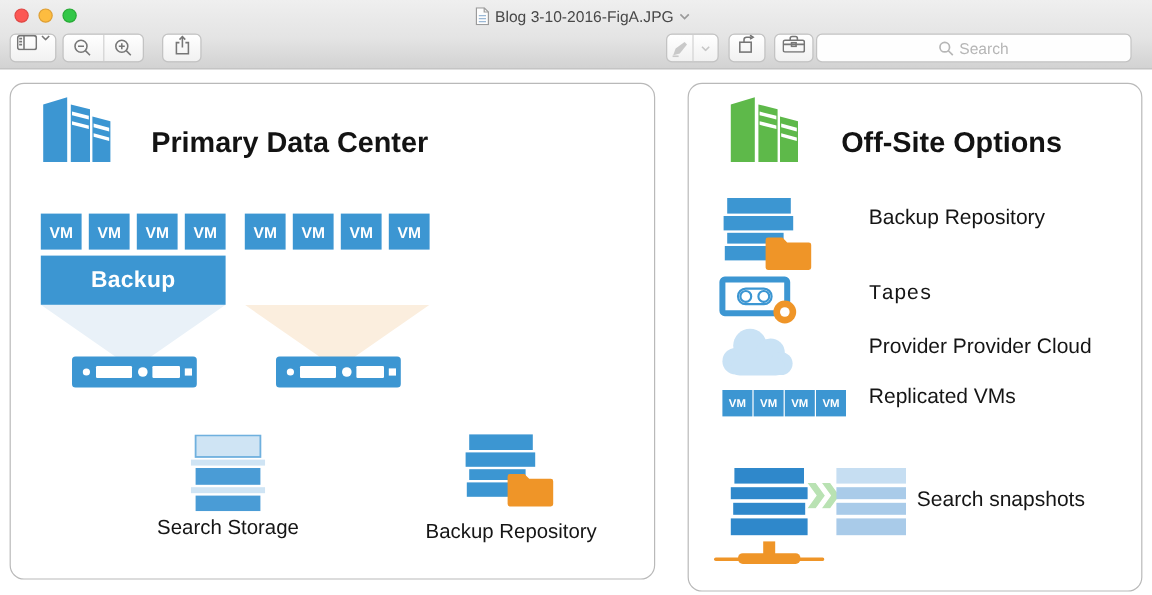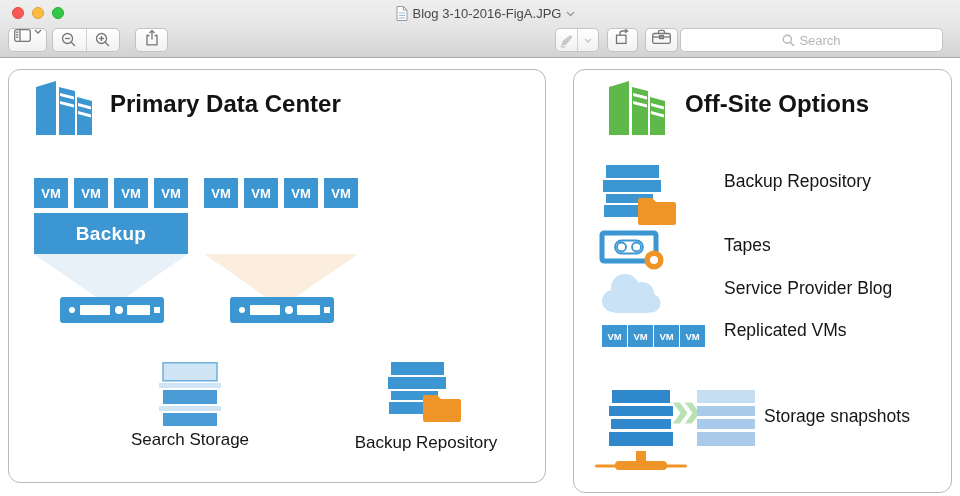"Primary Data Center" .ptitle { margin: 0 -> 16px }
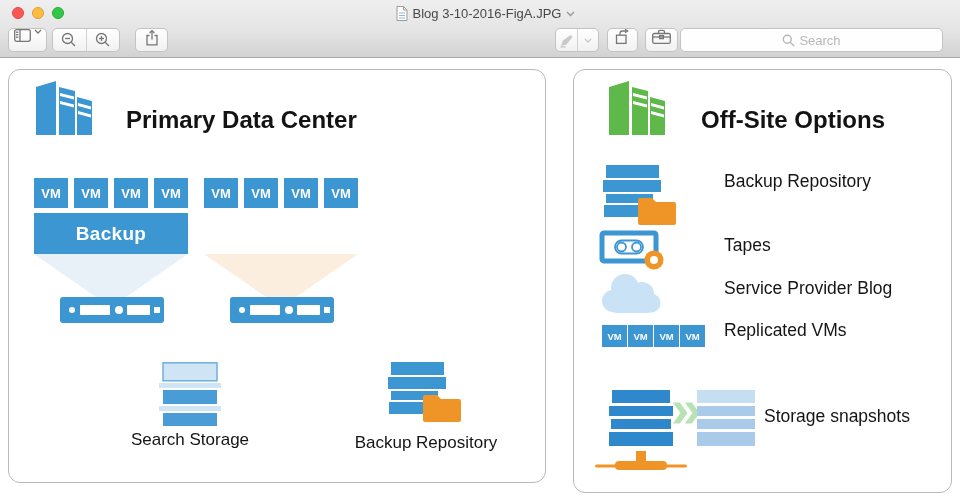"Tapes" div.opt-label { font-family: none -> Liberation Mono, monospace }
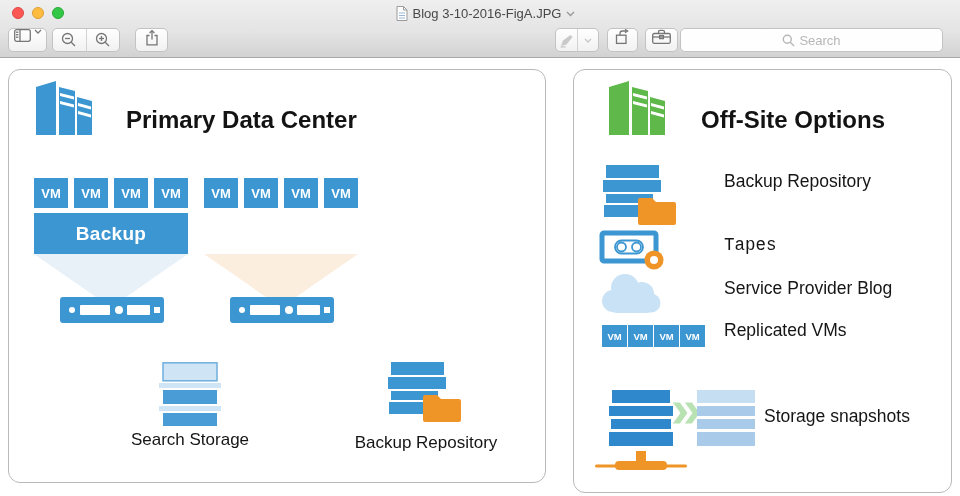"Service Provider Blog" div.opt-label { text: Service Provider Blog -> Provider Provider Cloud }
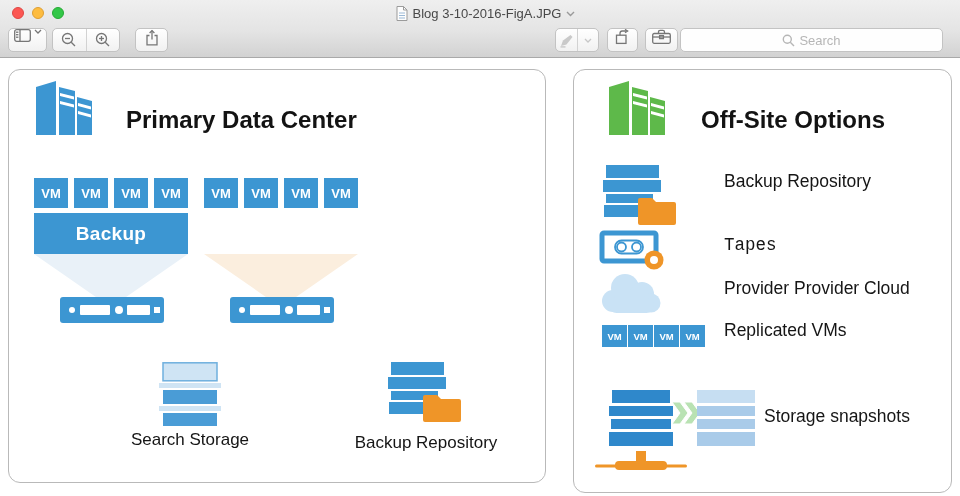"Storage snapshots" div.opt-label { text: Storage -> Search }
